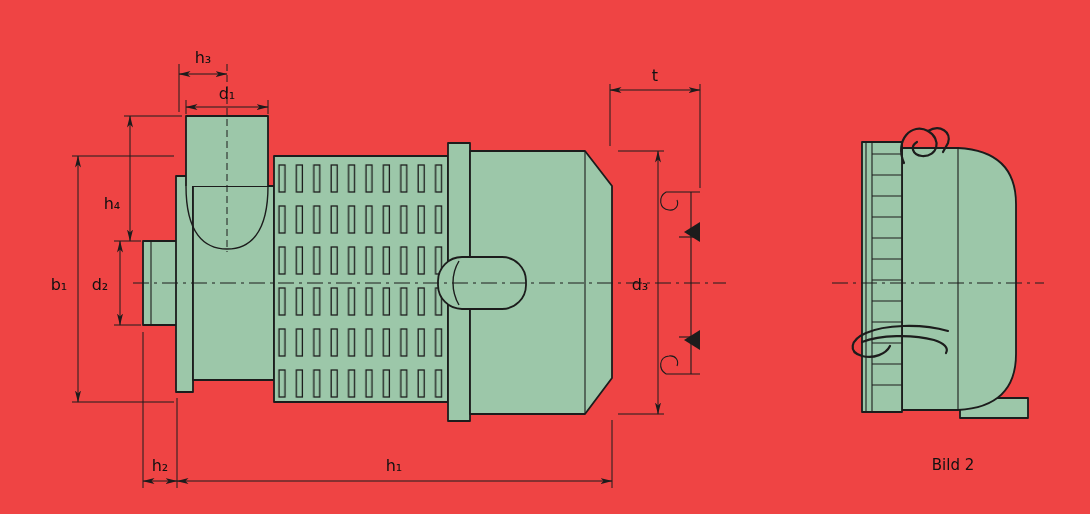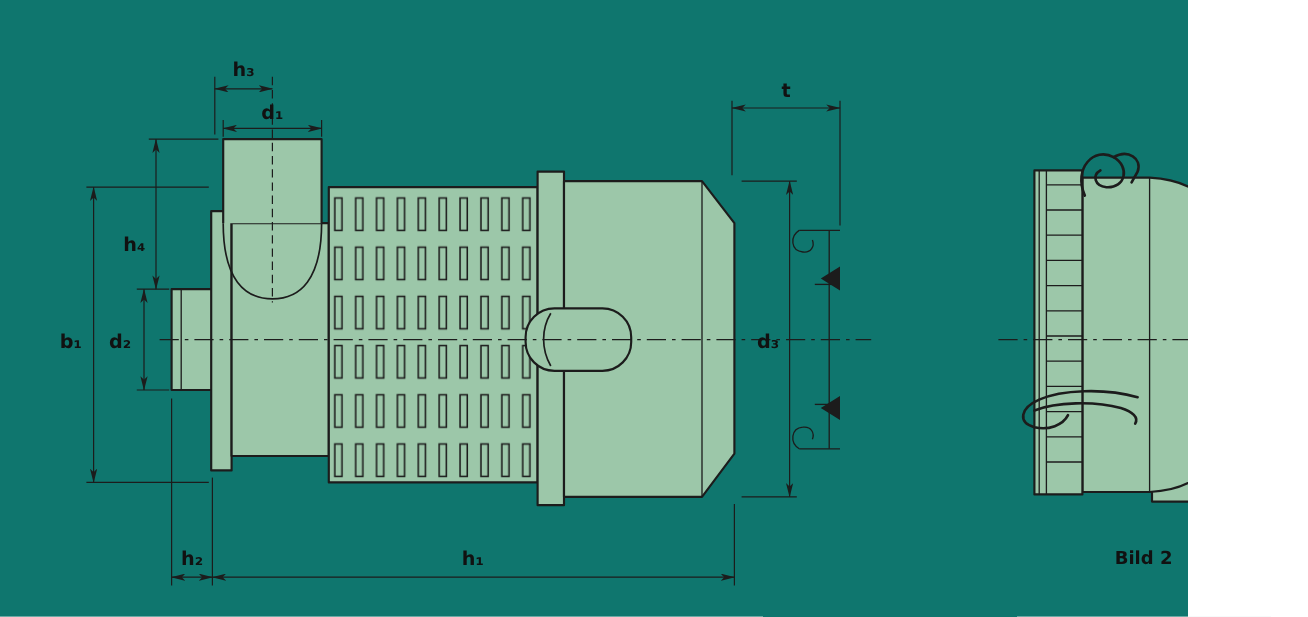"h₃" .stage { background: #0f766e -> #ef4444; font-weight: bold -> none; width: 990px -> 1090px }
